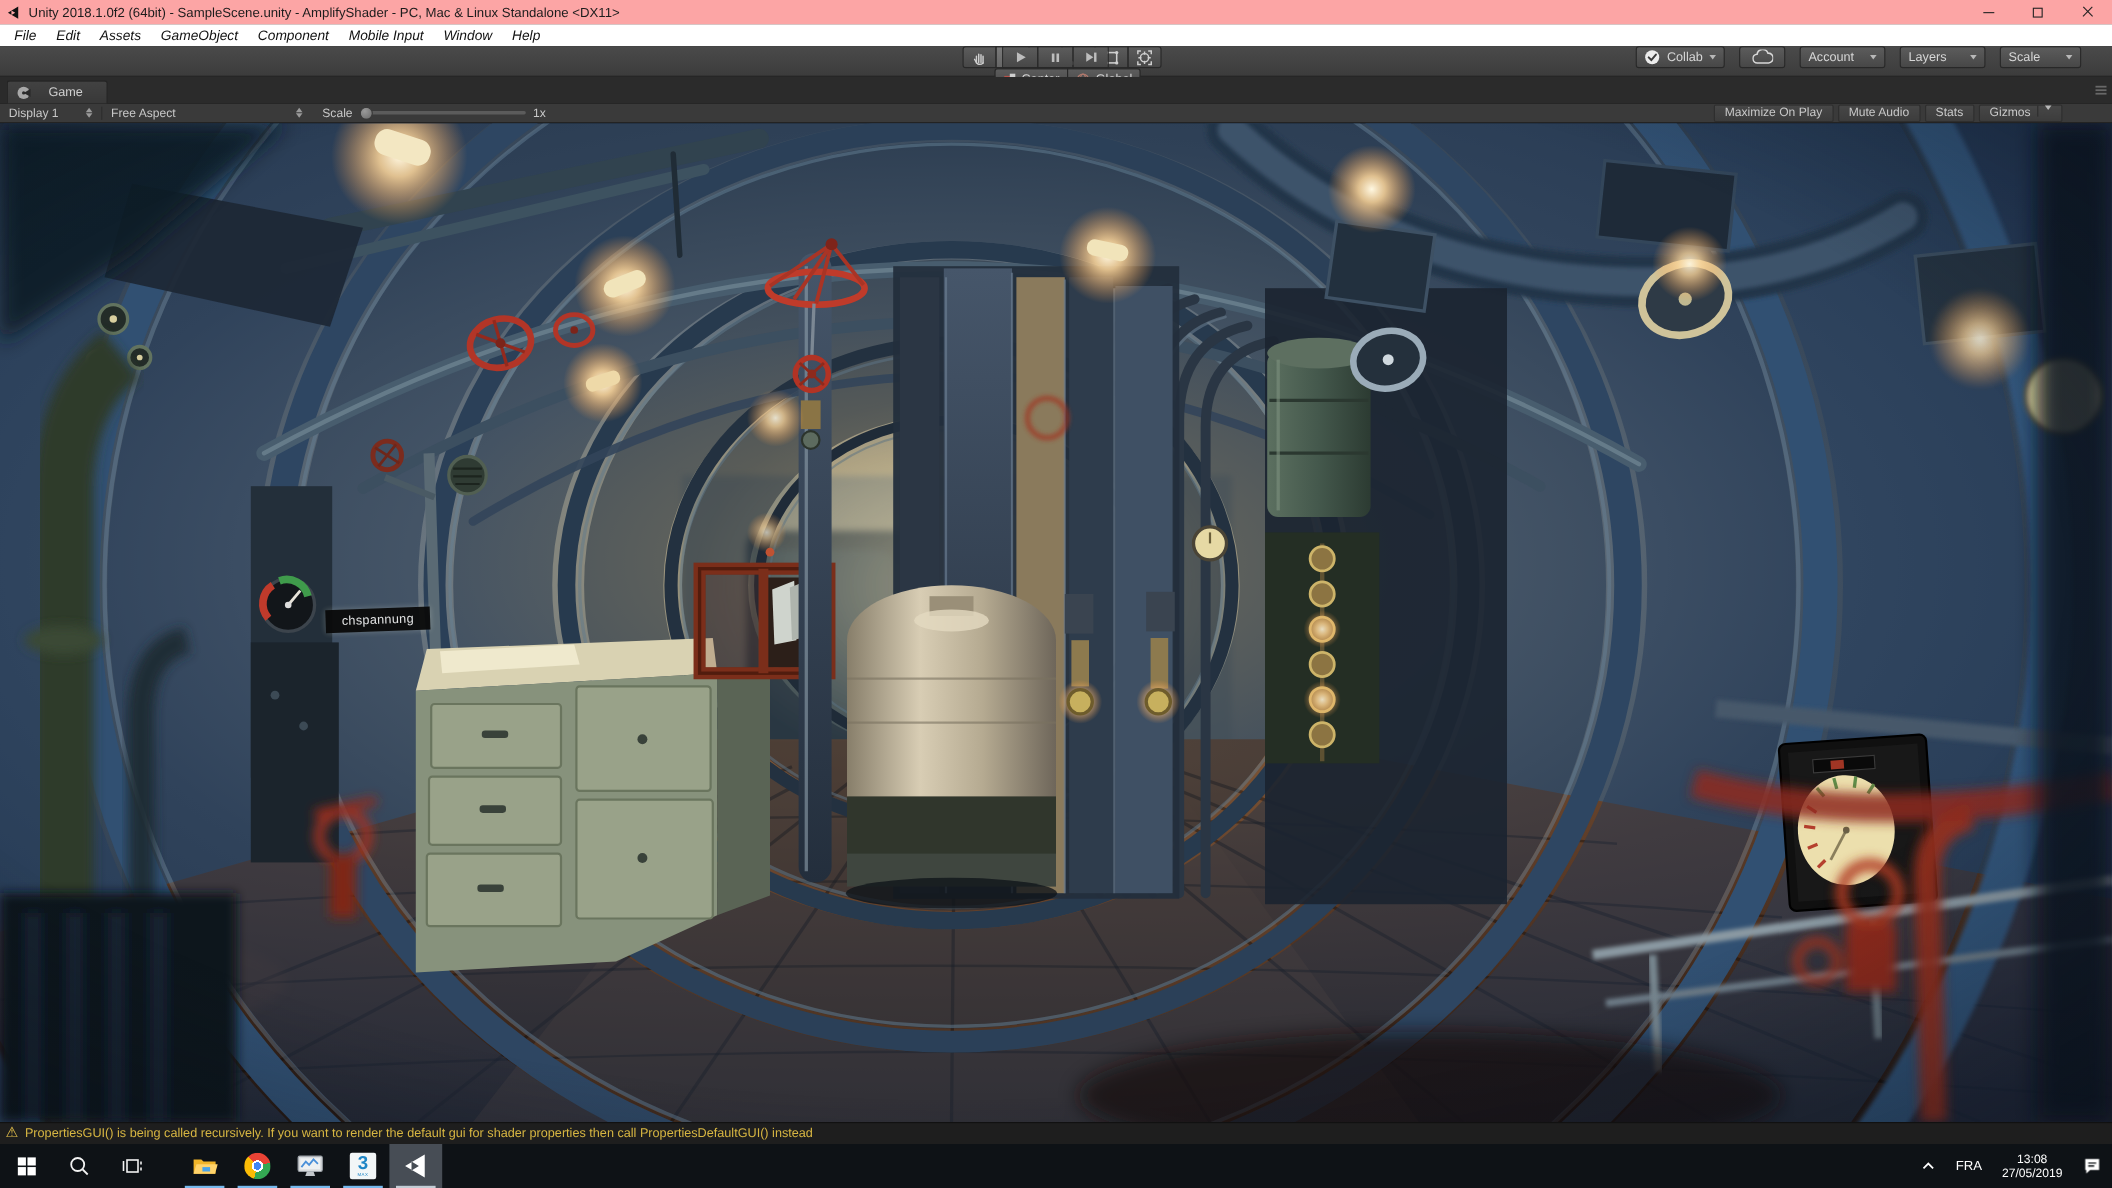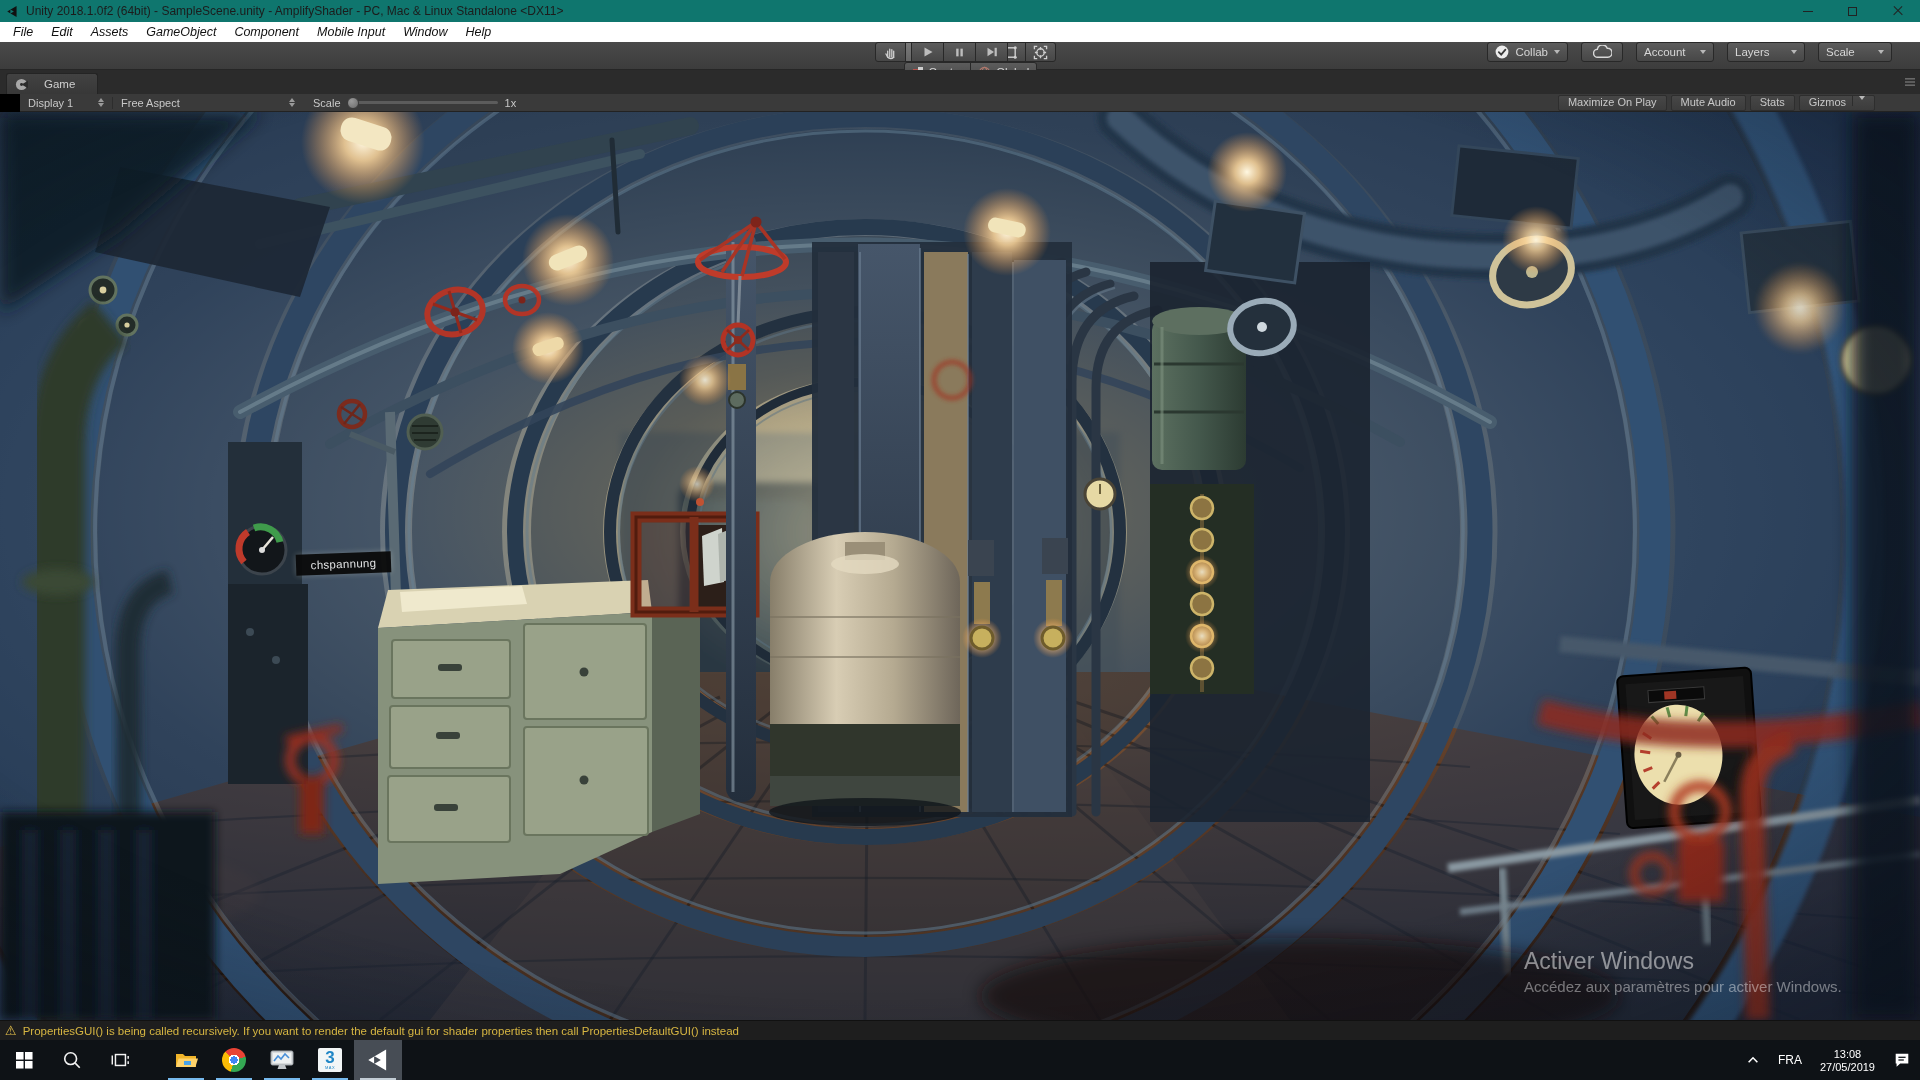"Unity 2018.1.0f2 (64bit) -" .titlebar { background: #0f766e -> #fca5a5 }
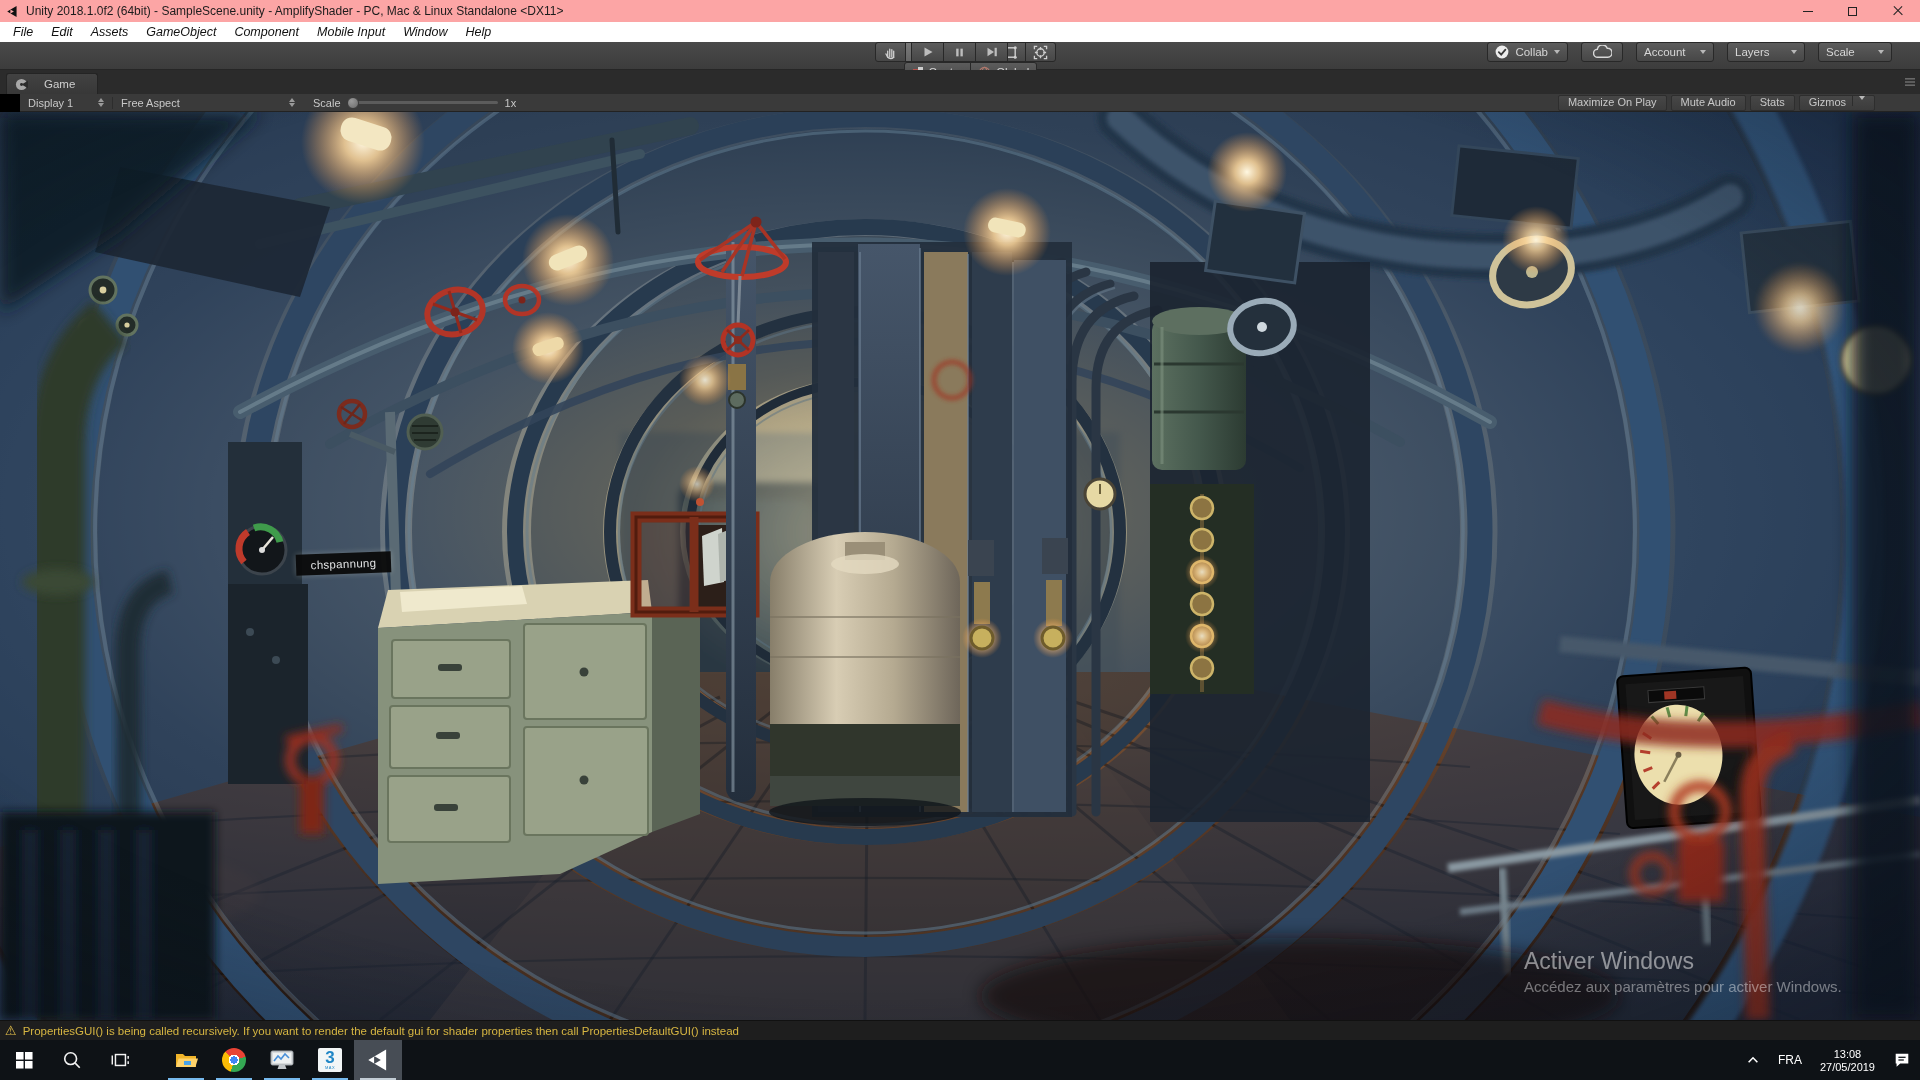"Display 1" .controlbar { margin-left: 20px -> none }
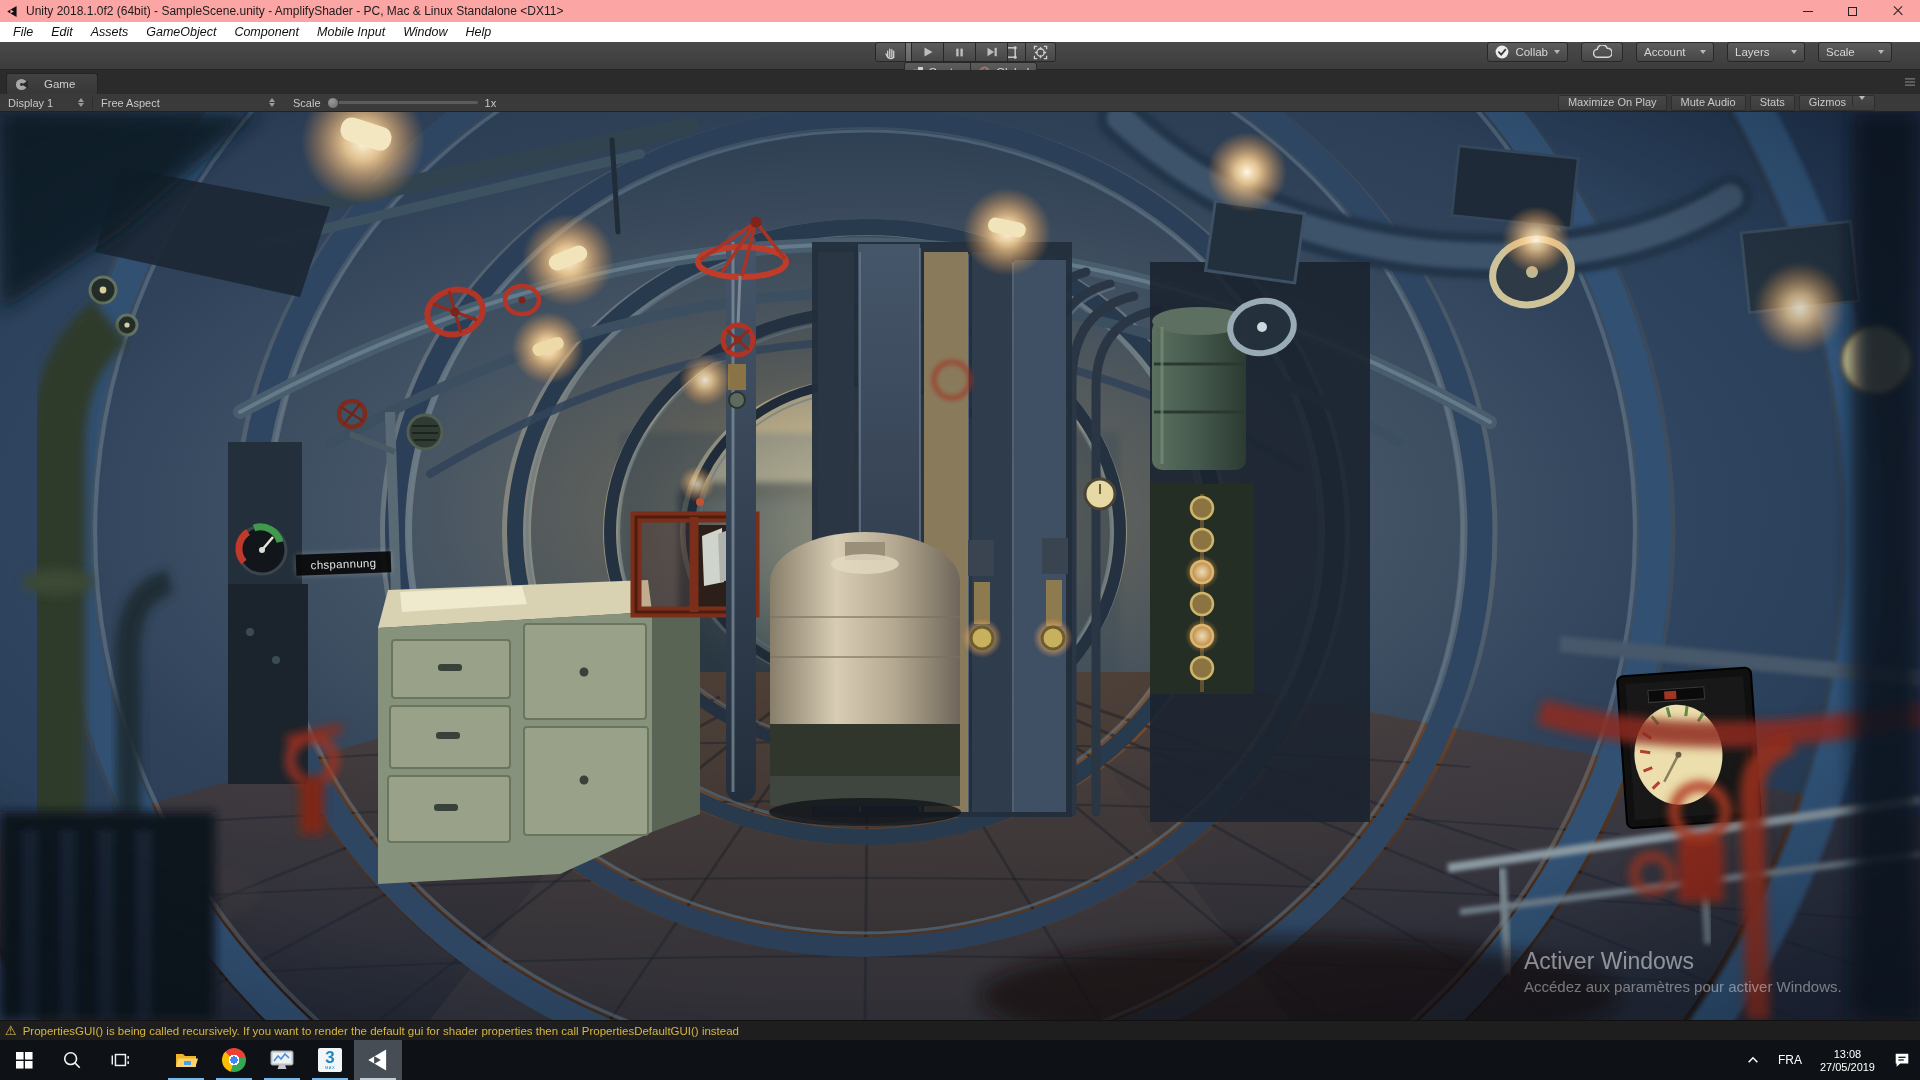"Activer Windows" div.watermark { html: <div> <div>Activer Windows</div> <div>Accédez aux paramètres pour activer Windows.</div> </div> -> none }
